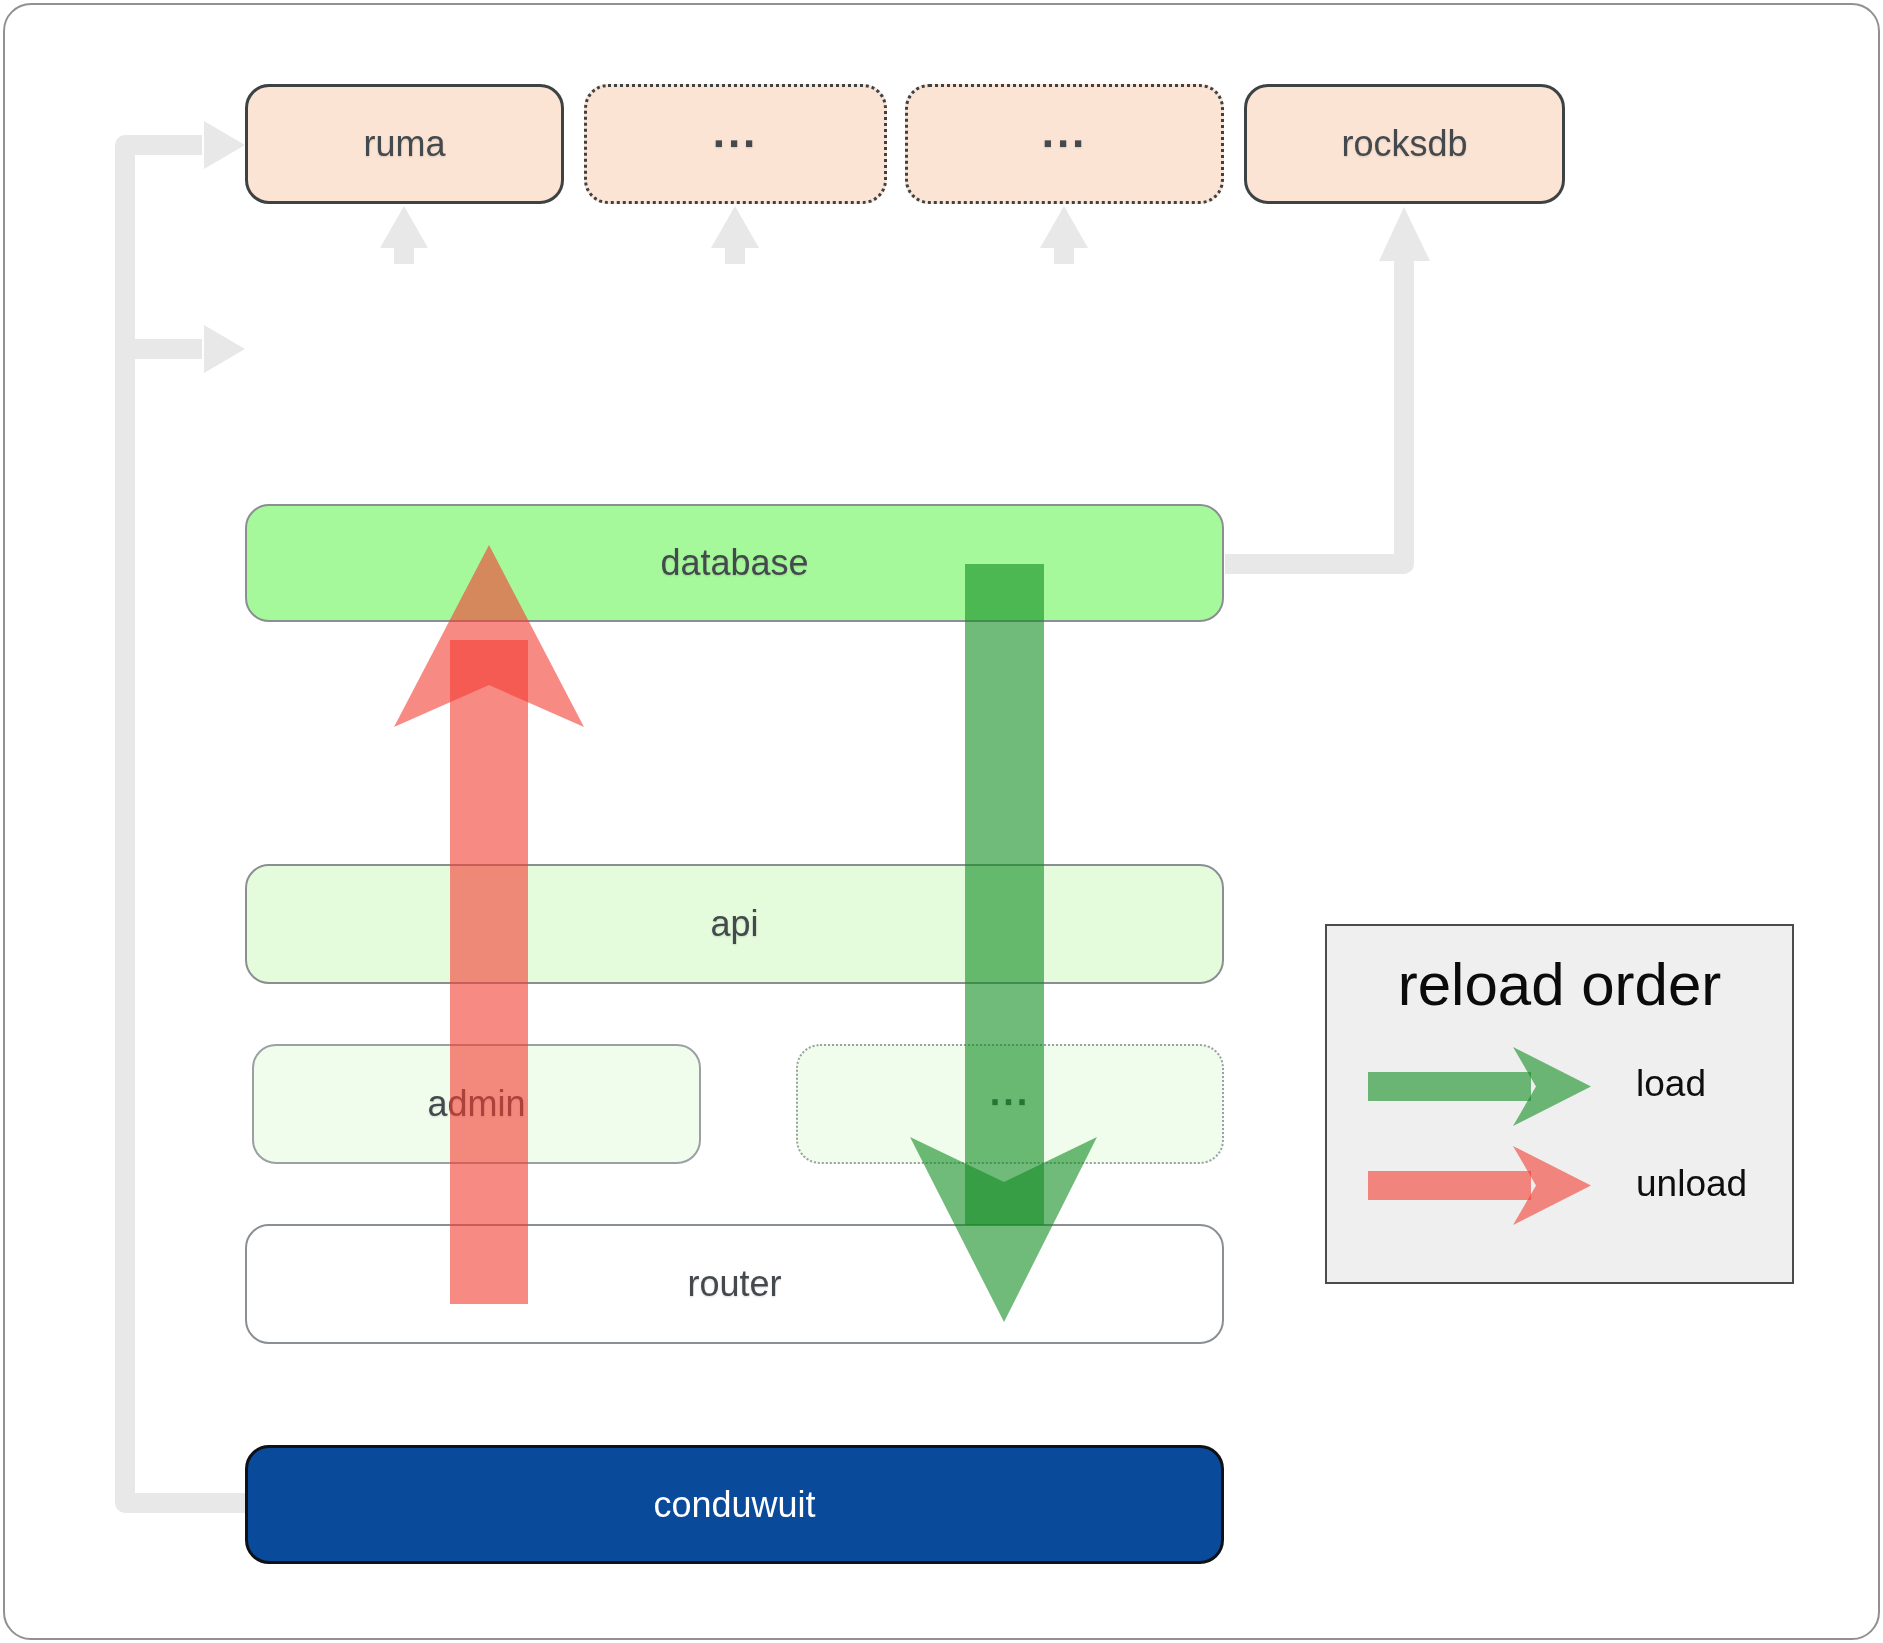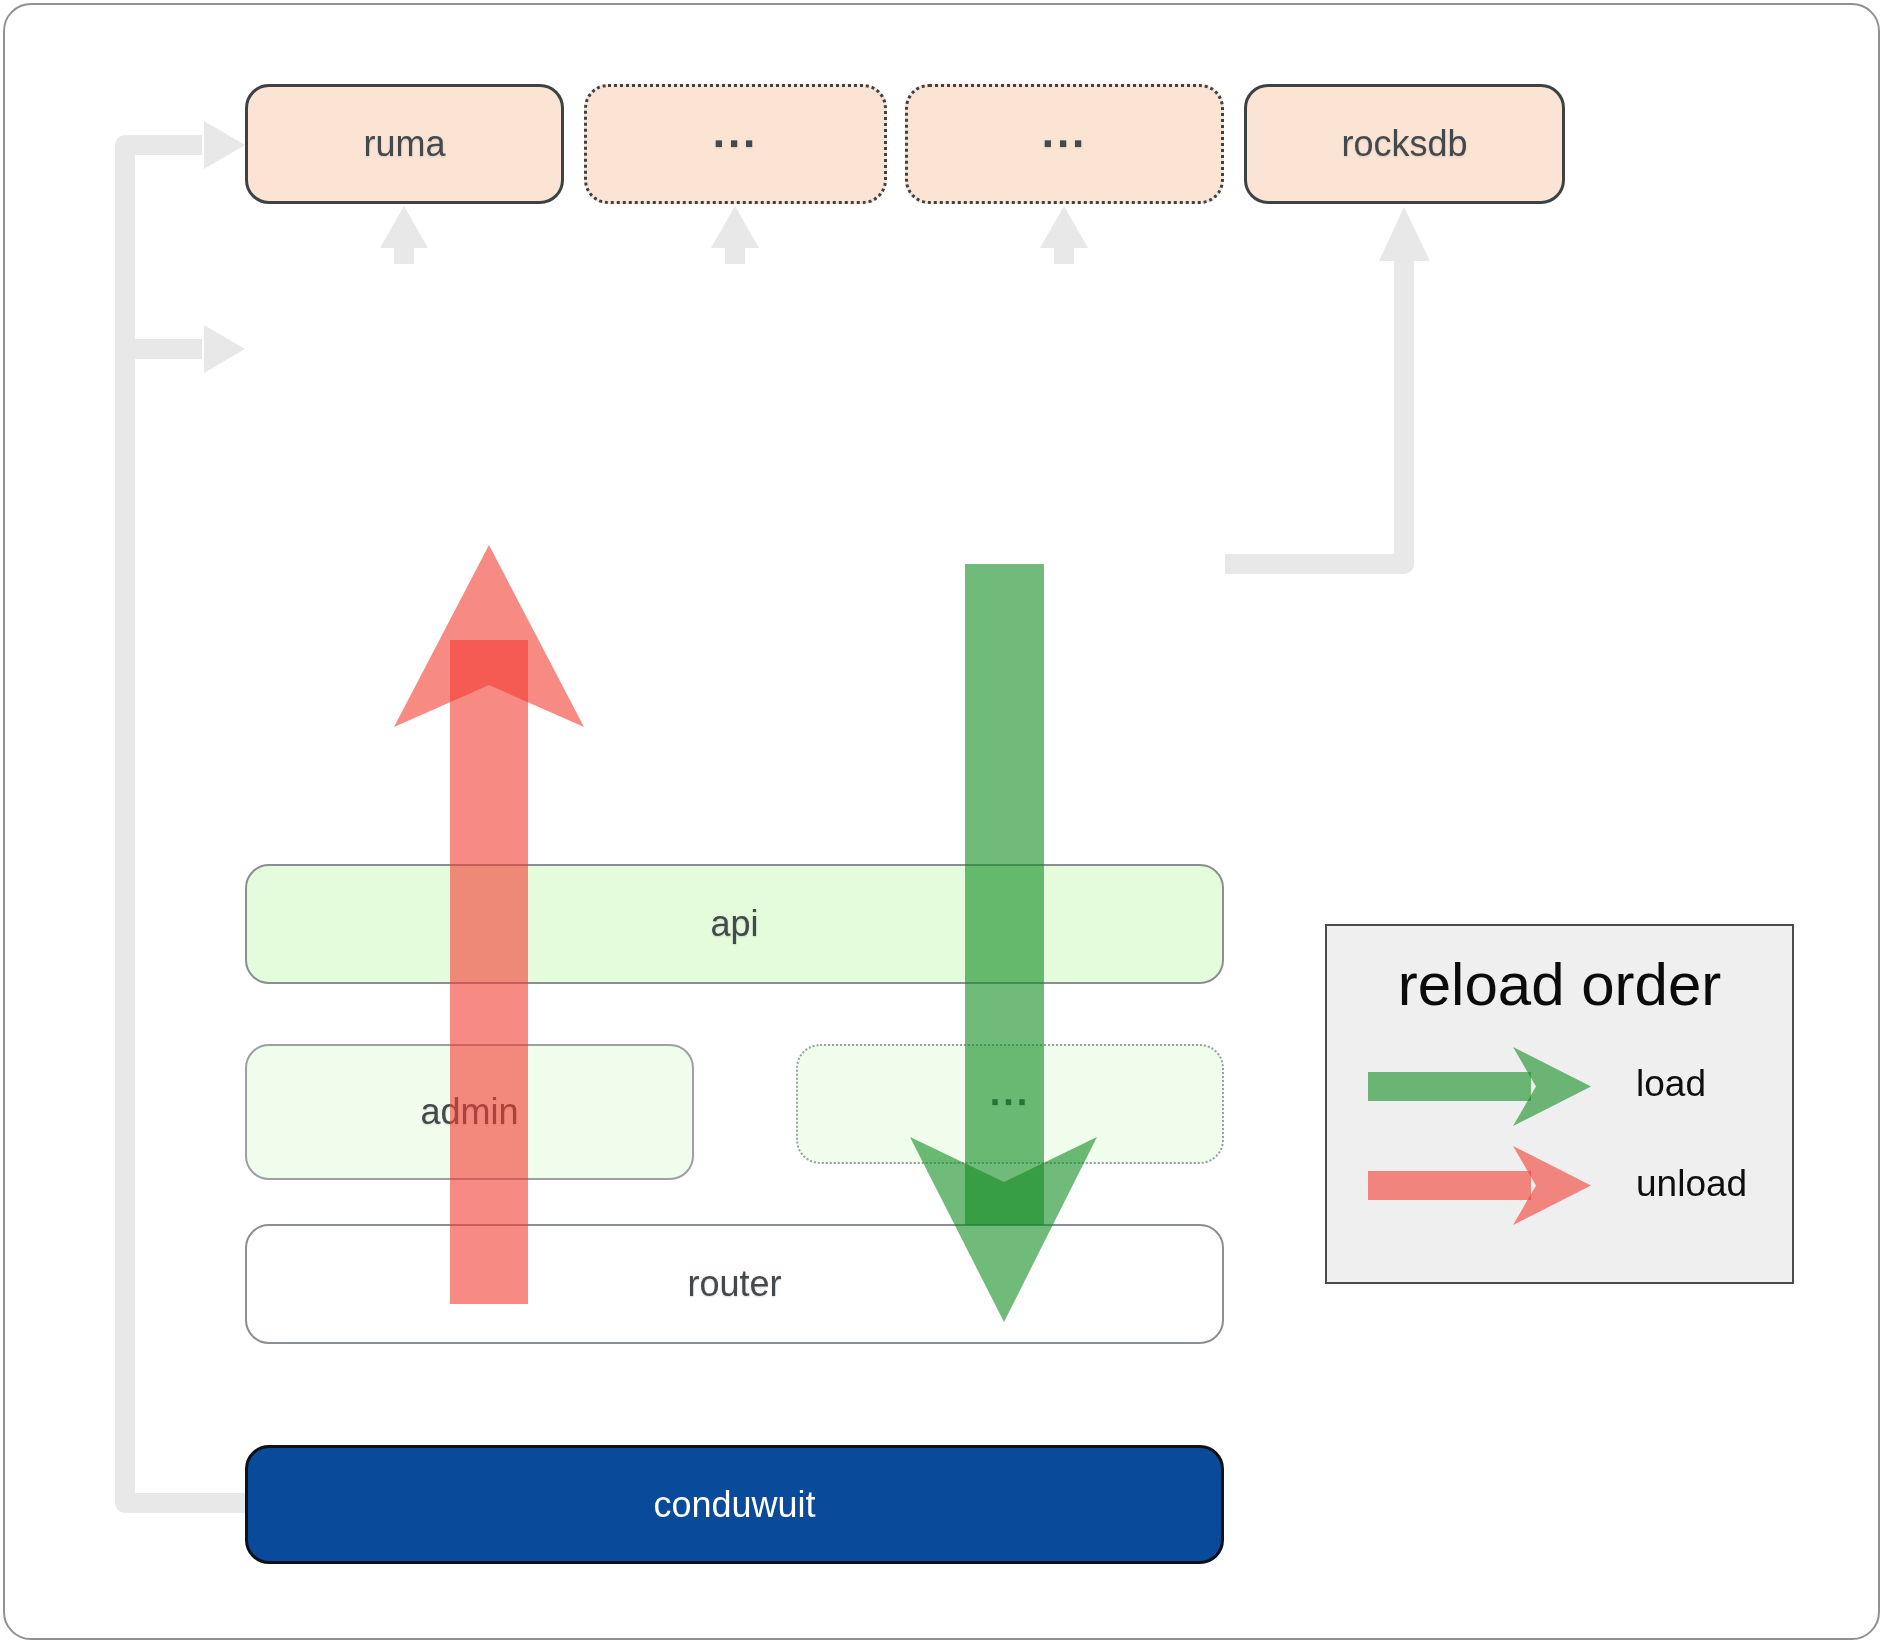"database" div.box { html: none -> <div> <span>database</span> </div> }
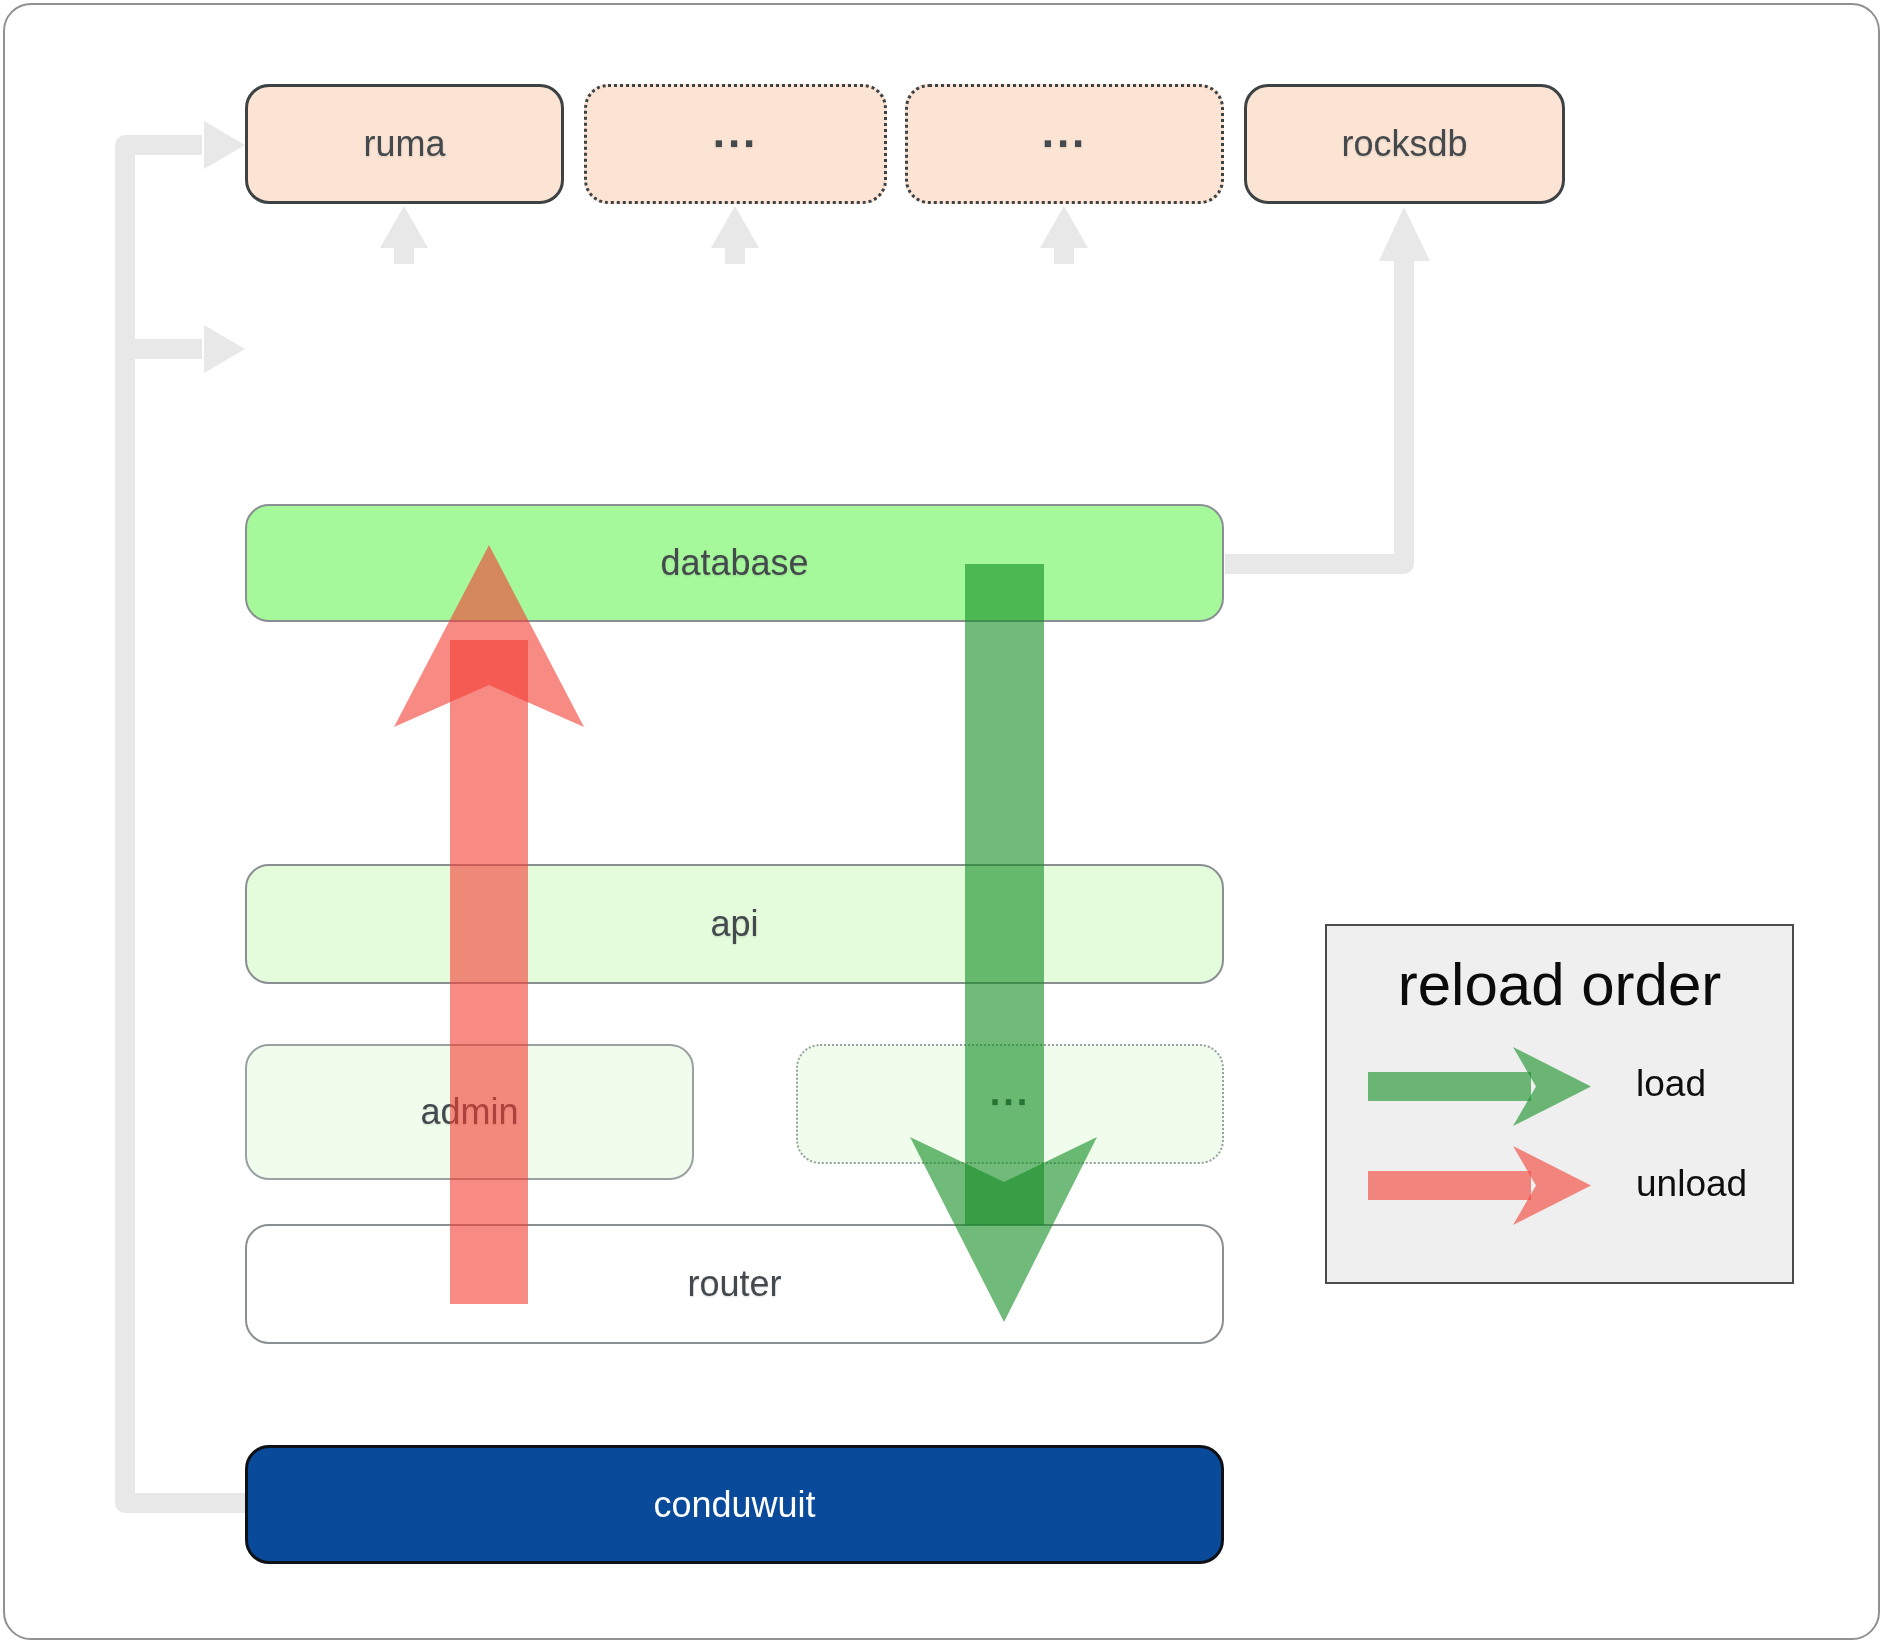"admin" .b-admin { height: 136px -> 120px; left: 240px -> 247px }
